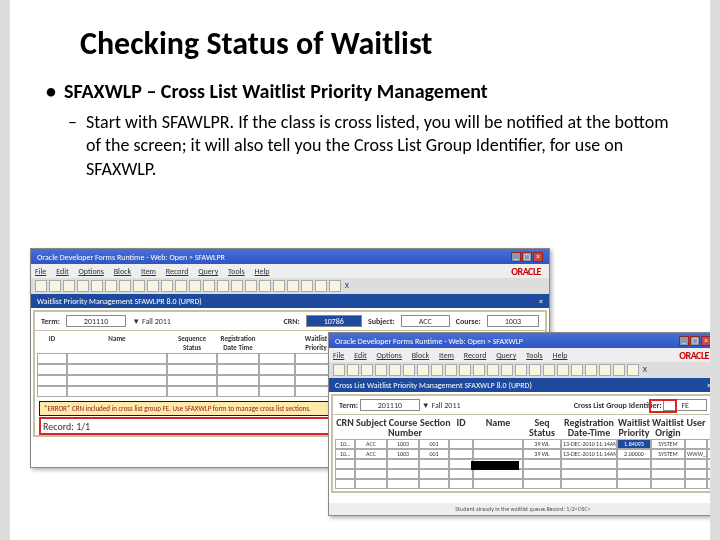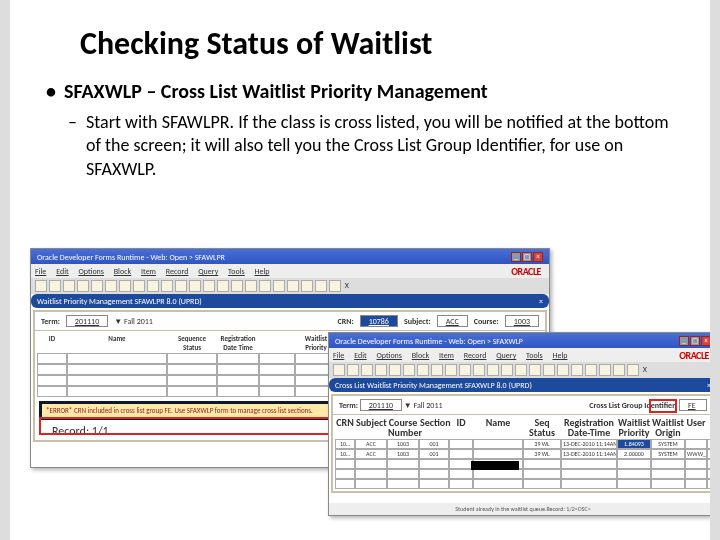"Waitlist Priority Management SFAWLPR 8.0" .formtitle { border-radius: 6px -> none }
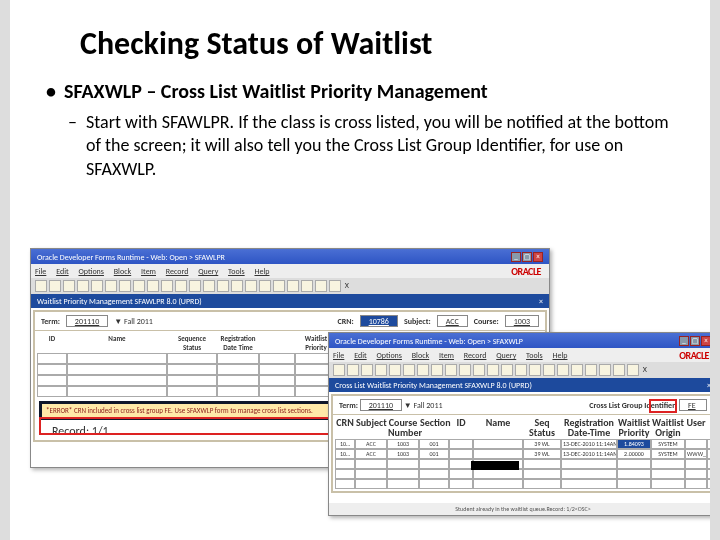"201110" .pill { padding: 0 8px -> 0 17px; text-decoration: underline -> none }
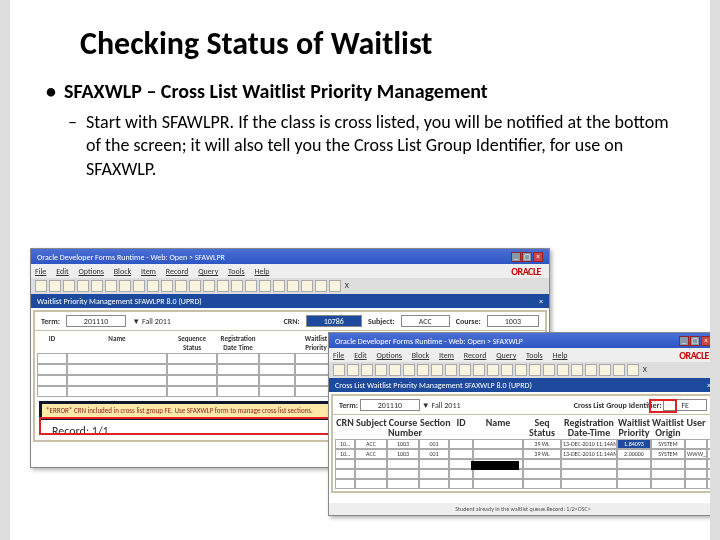"*ERROR* CRN included in cross" .alertbar { border: 3px solid #0f172a -> 1px solid #0f172a }
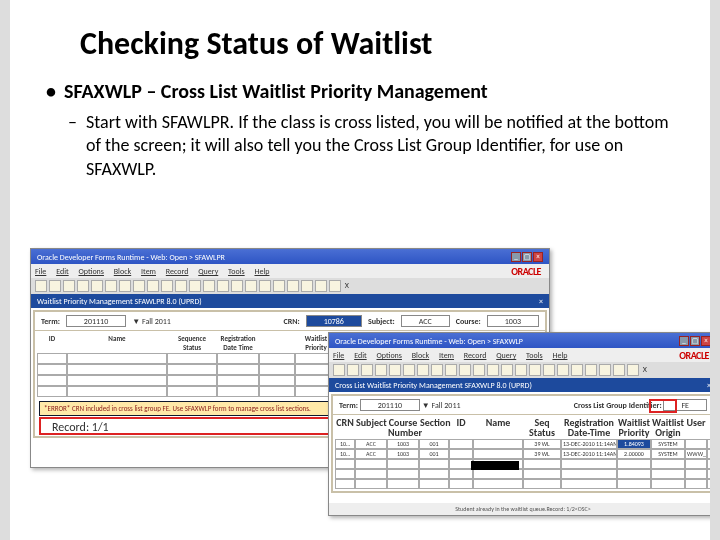"Record: 1/1" div { font-size: 12px -> 10px; padding: 0 17px 2px -> 0 8px 2px }
